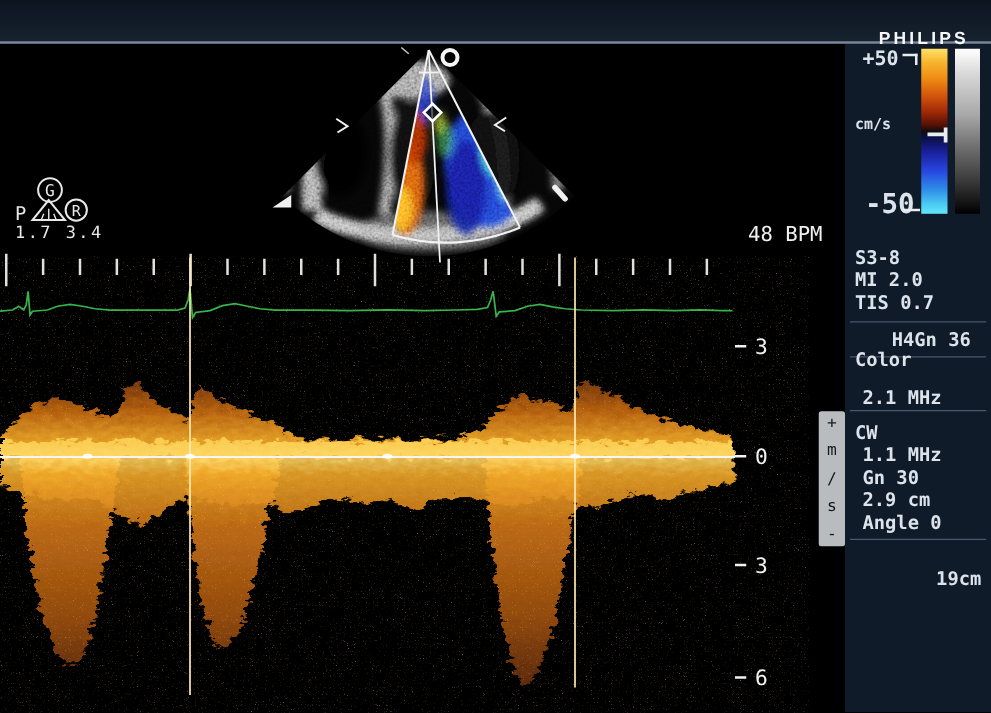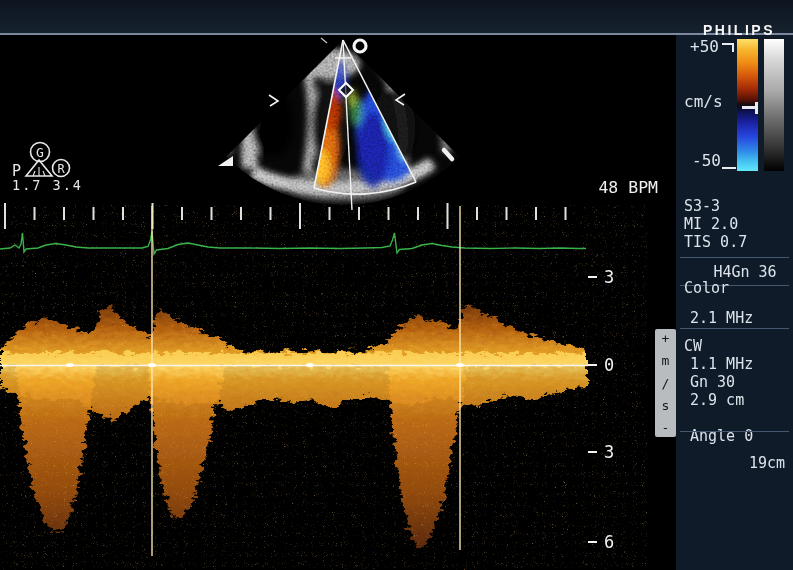"+50" .right-panel { font-weight: none -> bold }
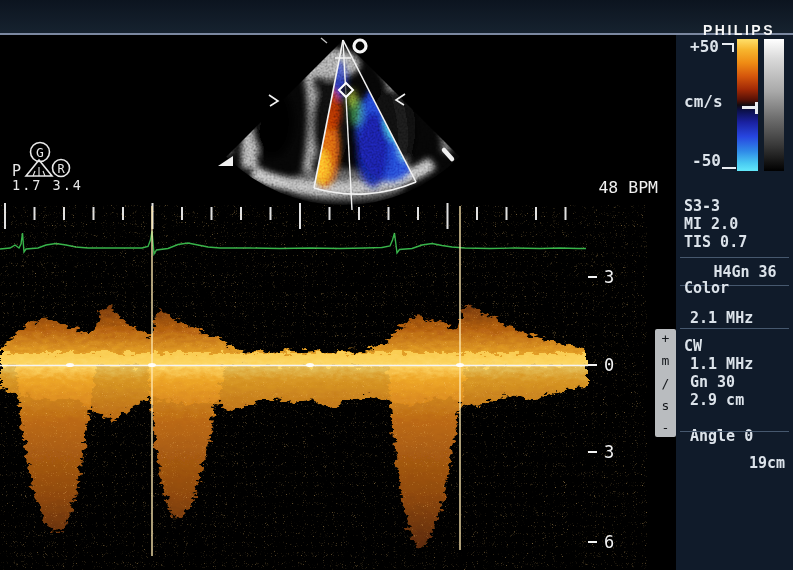"cm/s" div.rp-abs { font-size: 16px -> 12px }
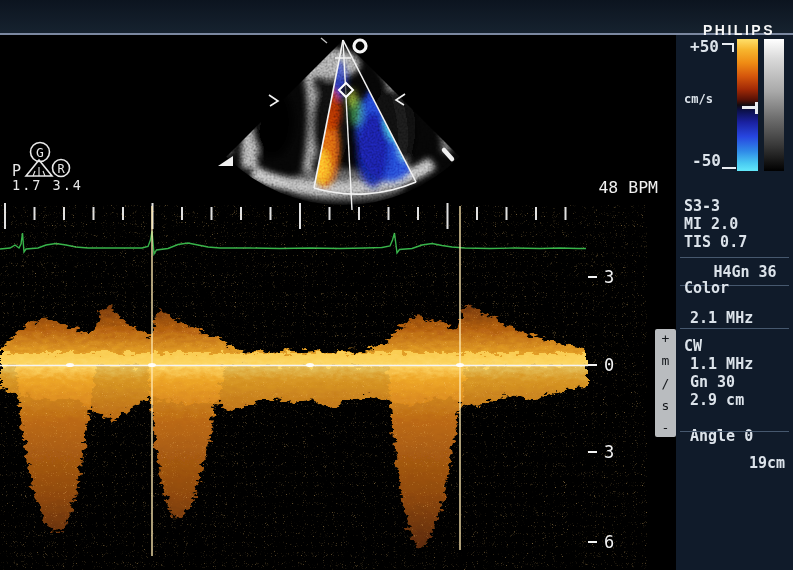"-50" div.rp-abs { font-size: 16px -> 22px }
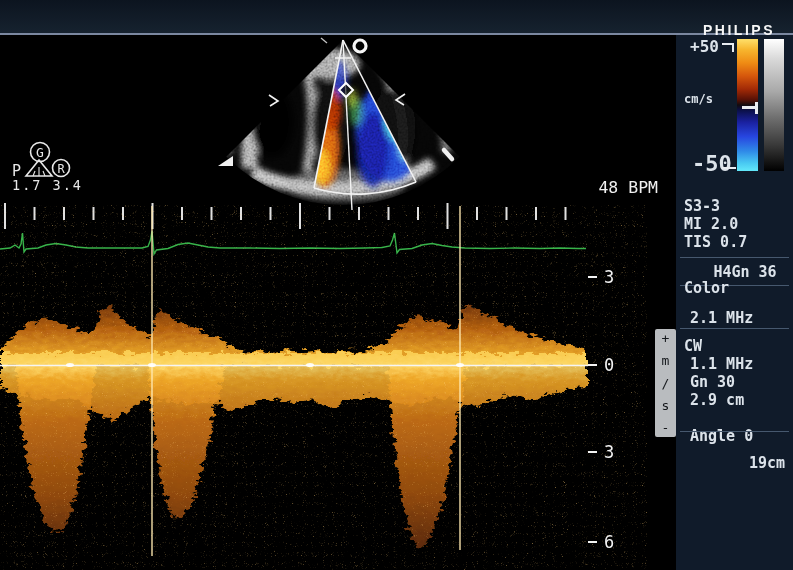"S3-3" div.rp-abs { text: S3-3 -> S3-8 }
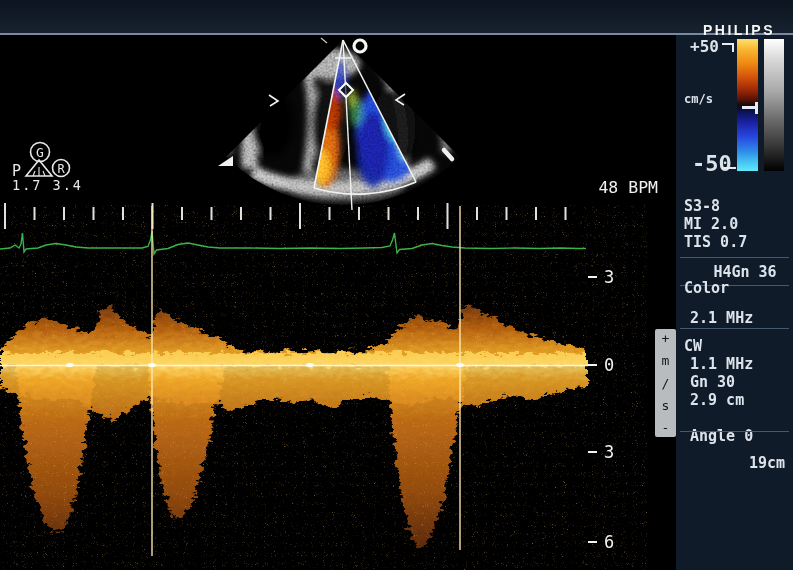"Angle 0" div.rp-abs { top: 392px -> 374px }
